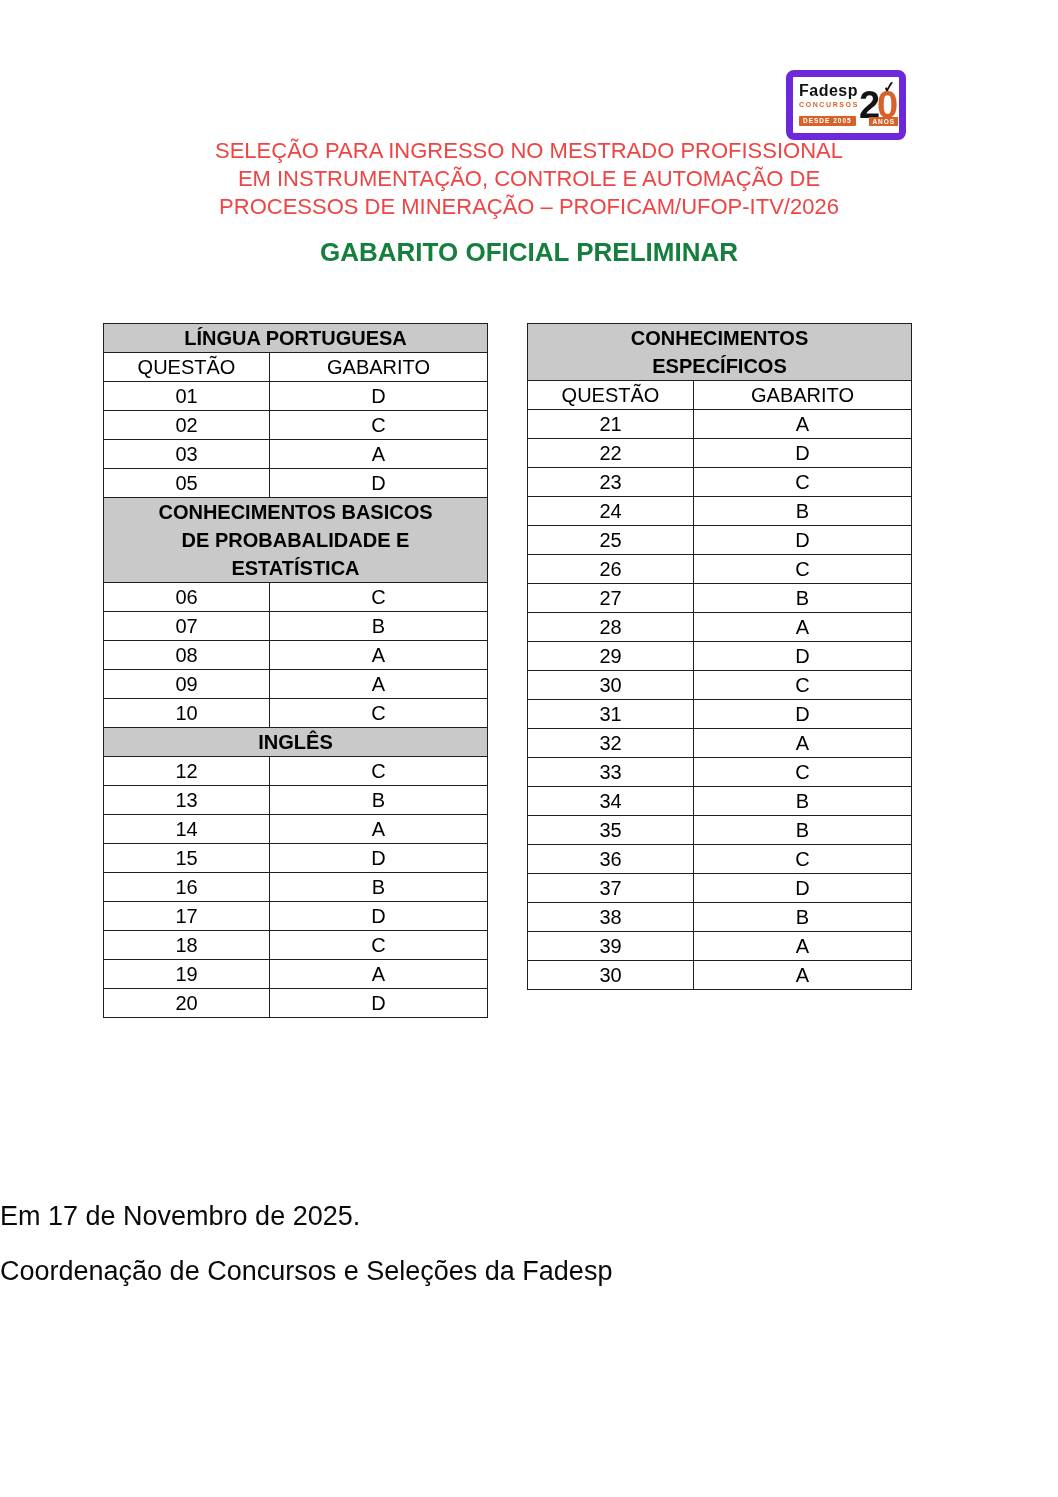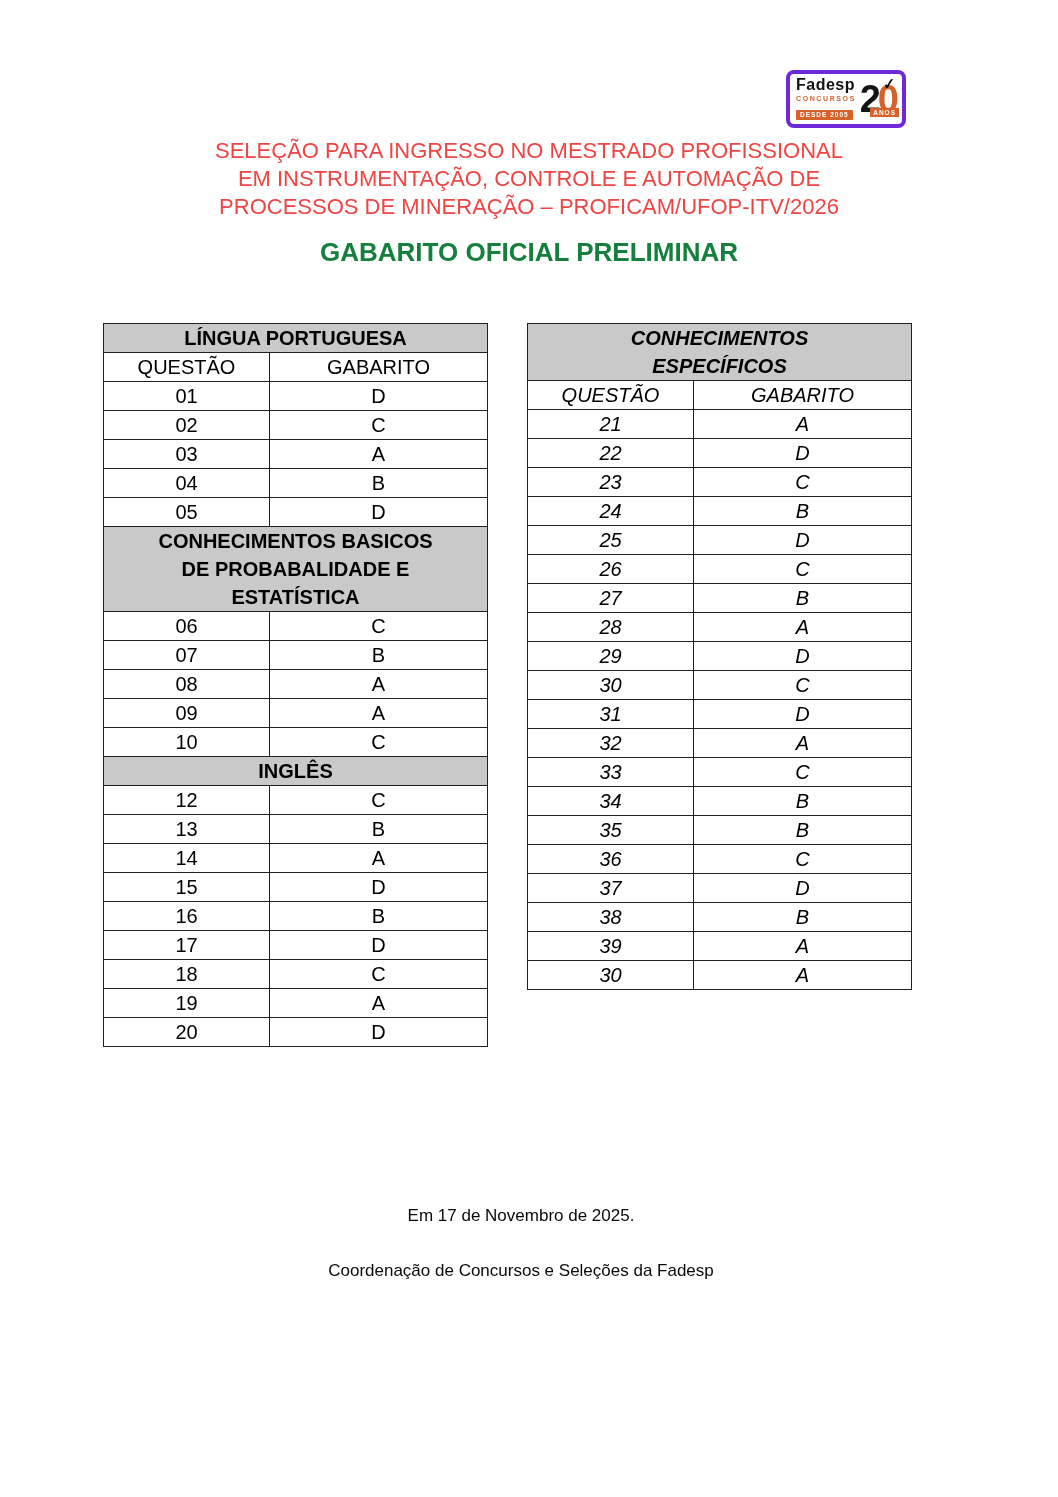"Fadesp" .logo-card { border: 4px solid #6d28d9 -> 7px solid #6d28d9; height: 58px -> 70px }
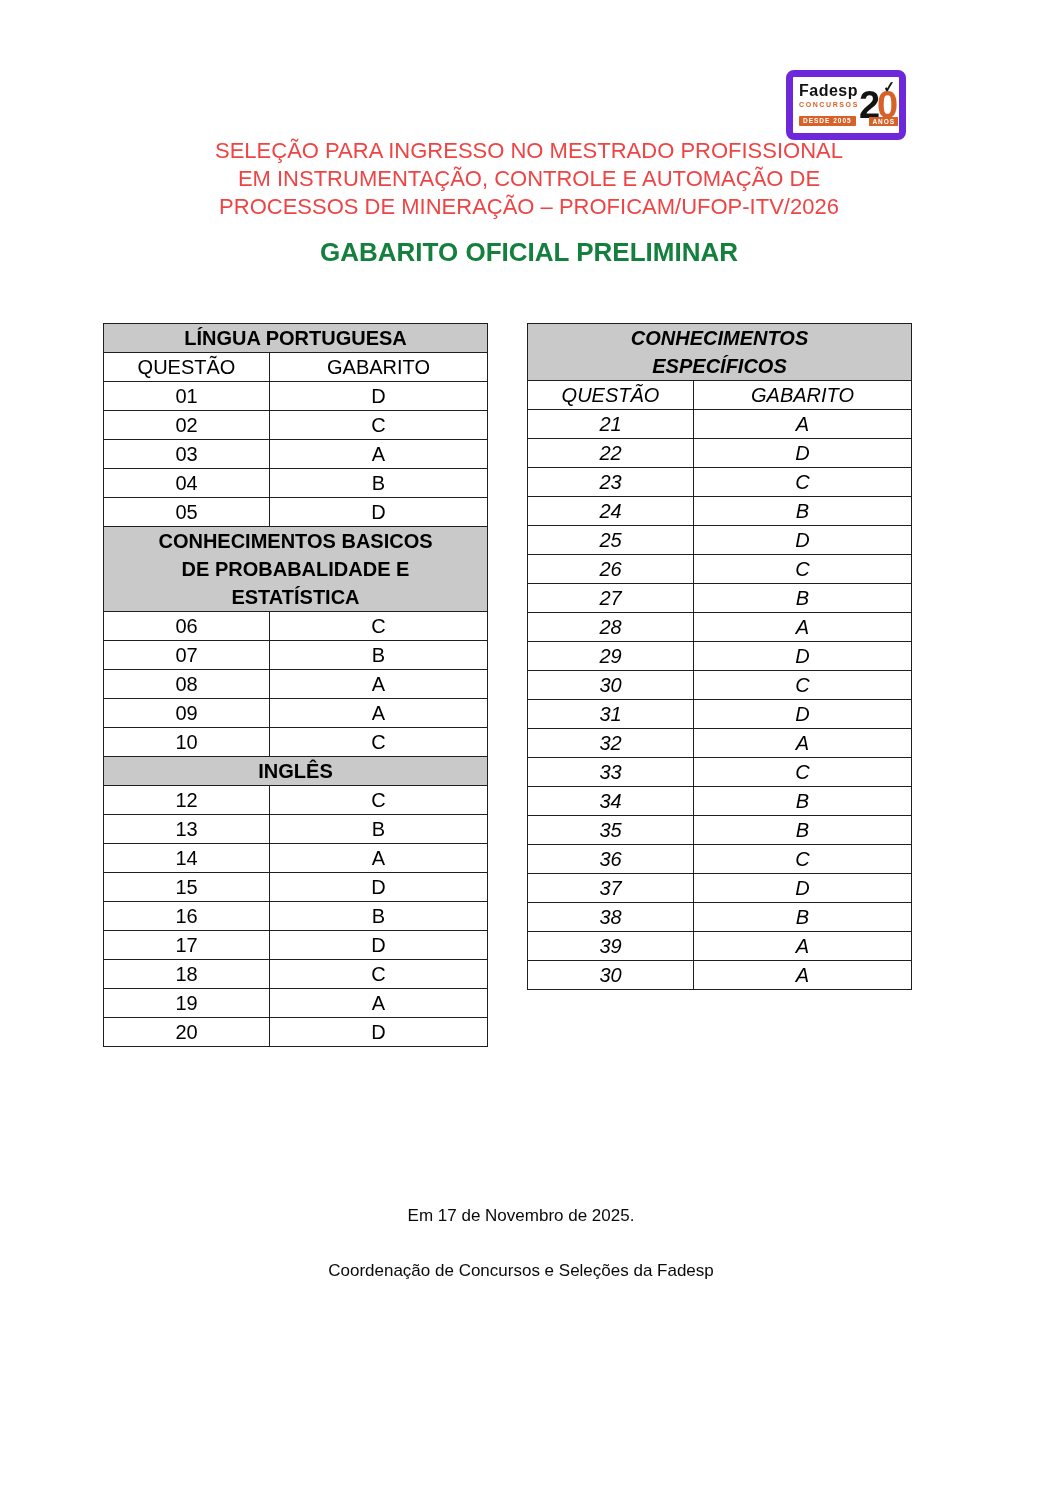"CONHECIMENTOS" .answer-table.right-table { font-style: italic -> none }
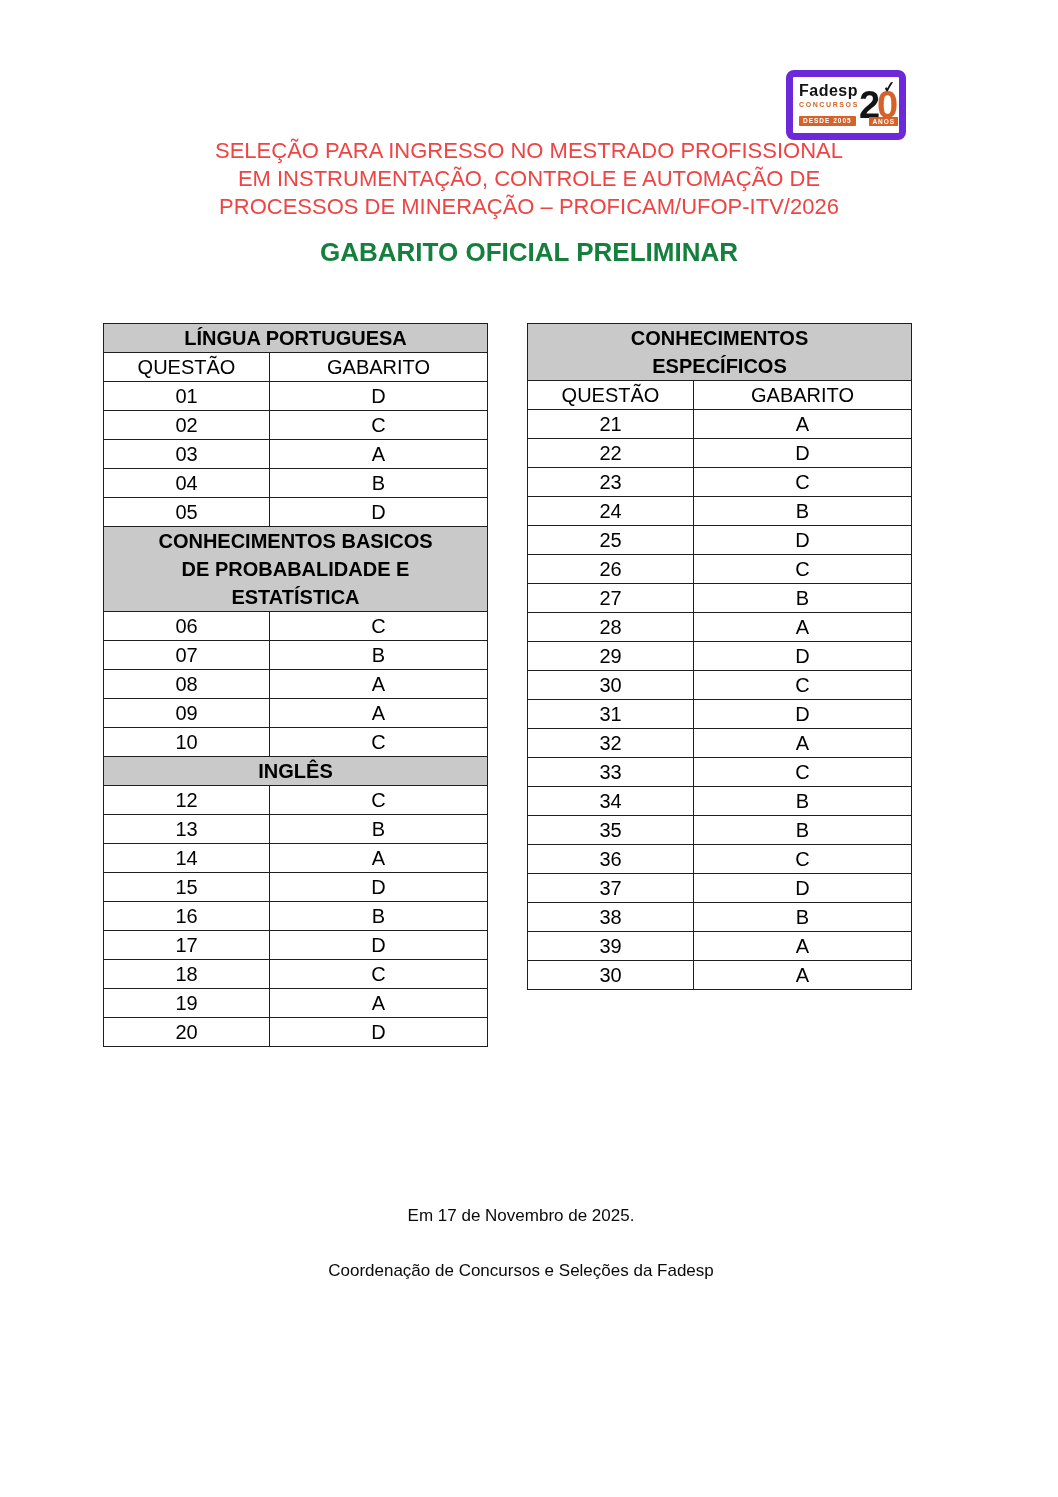"04" tr { html: <tr> <td>04</td> <td>B</td> </tr> -> none }
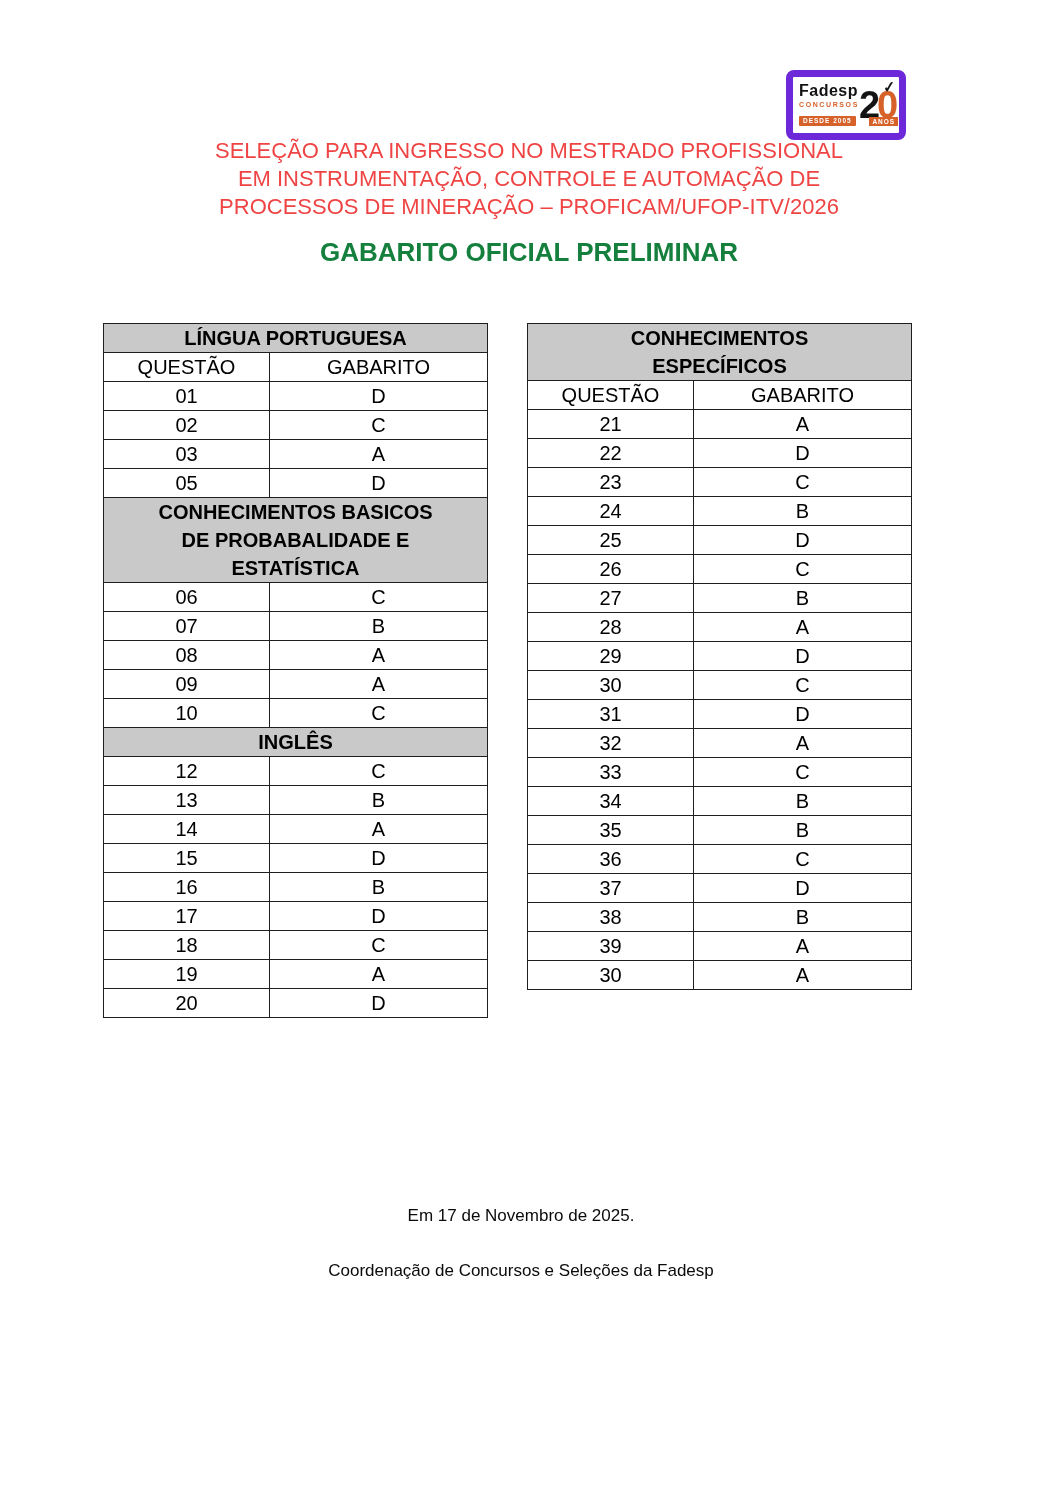"Em 17 de Novembro de" .date-line, .signature-line { font-size: 17px -> 27px; text-align: center -> none }
